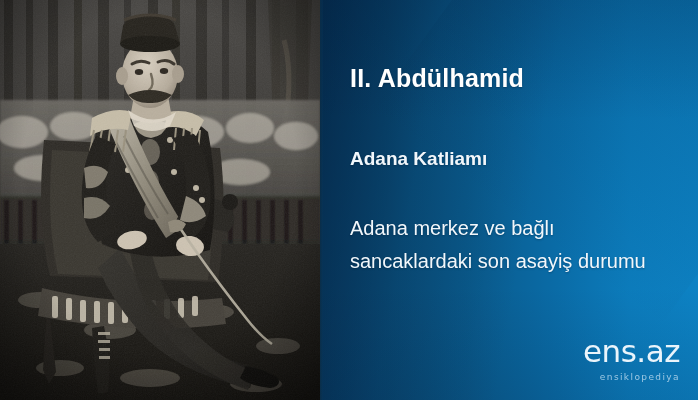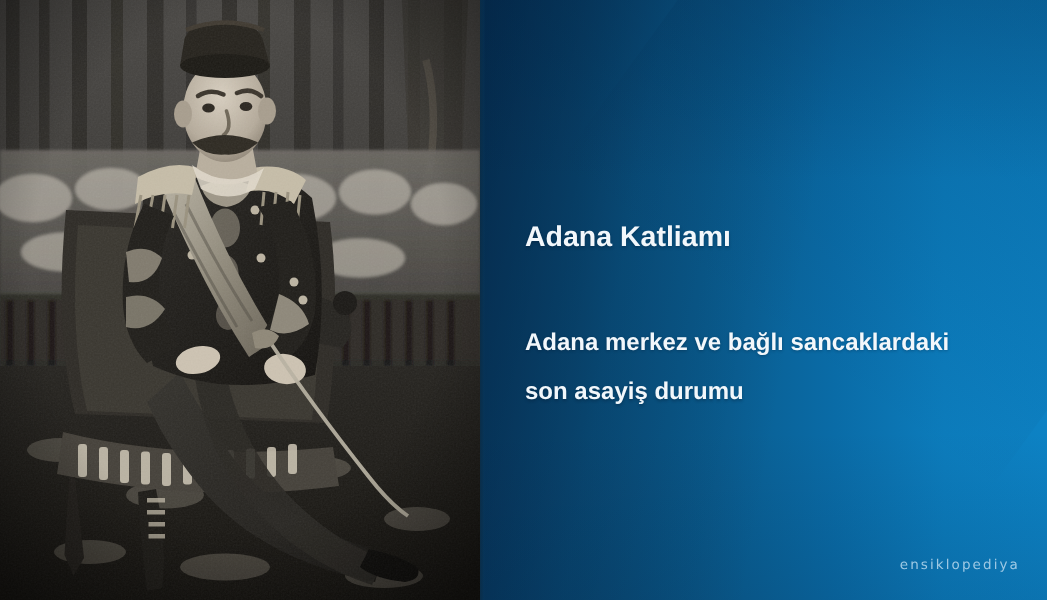"II. Abdülhamid" div.title-line { html: none -> <div>II. Abdülhamid</div> }
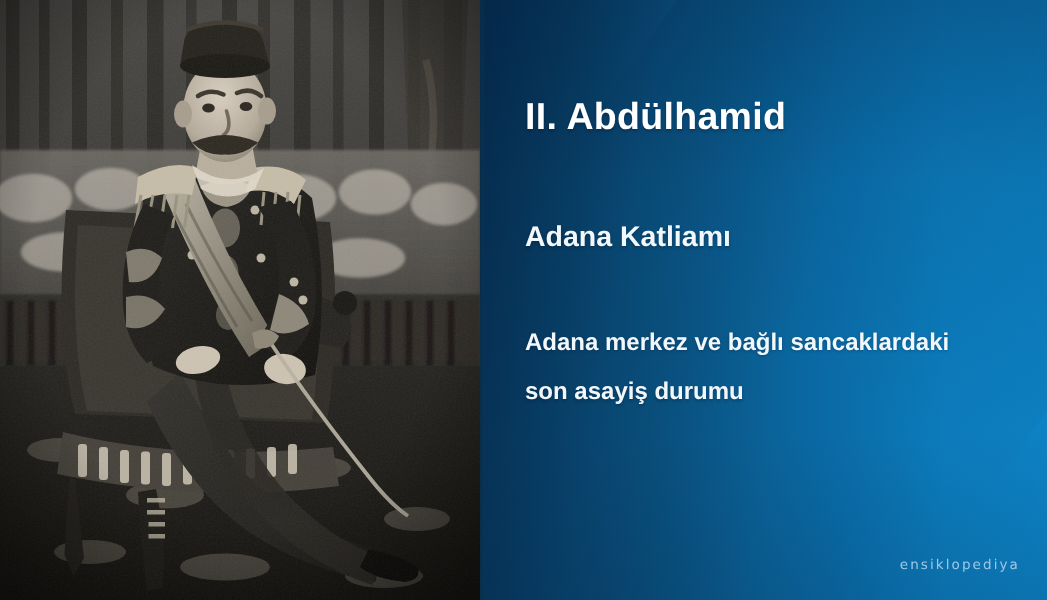"Adana merkez ve bağlı sancaklardaki" .body-block { font-size: 16px -> 20px; font-weight: bold -> normal }
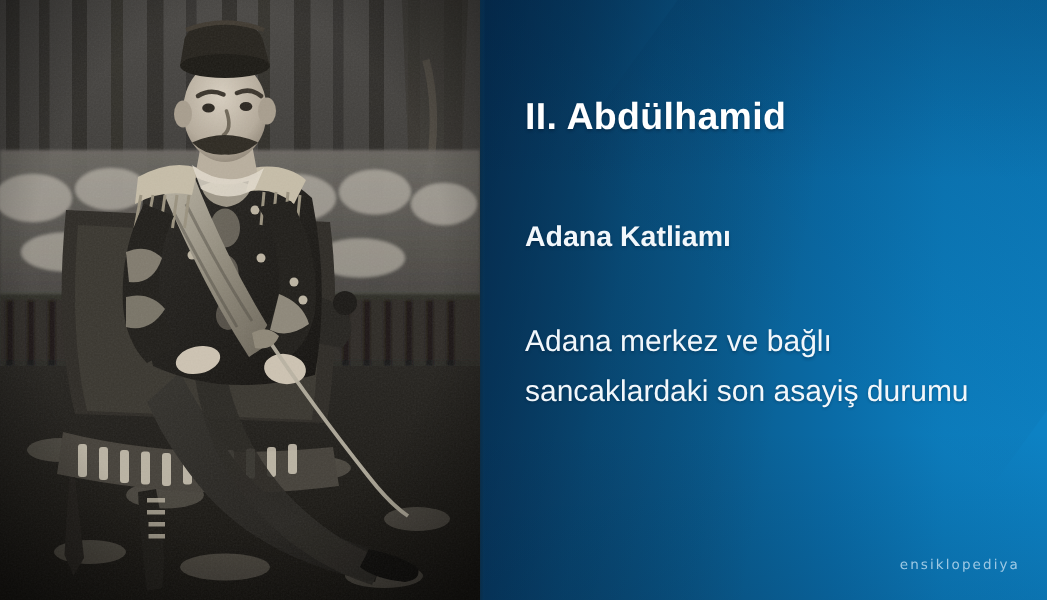"ens.az" div.brand-mark { html: none -> <div>ens.az</div> }
